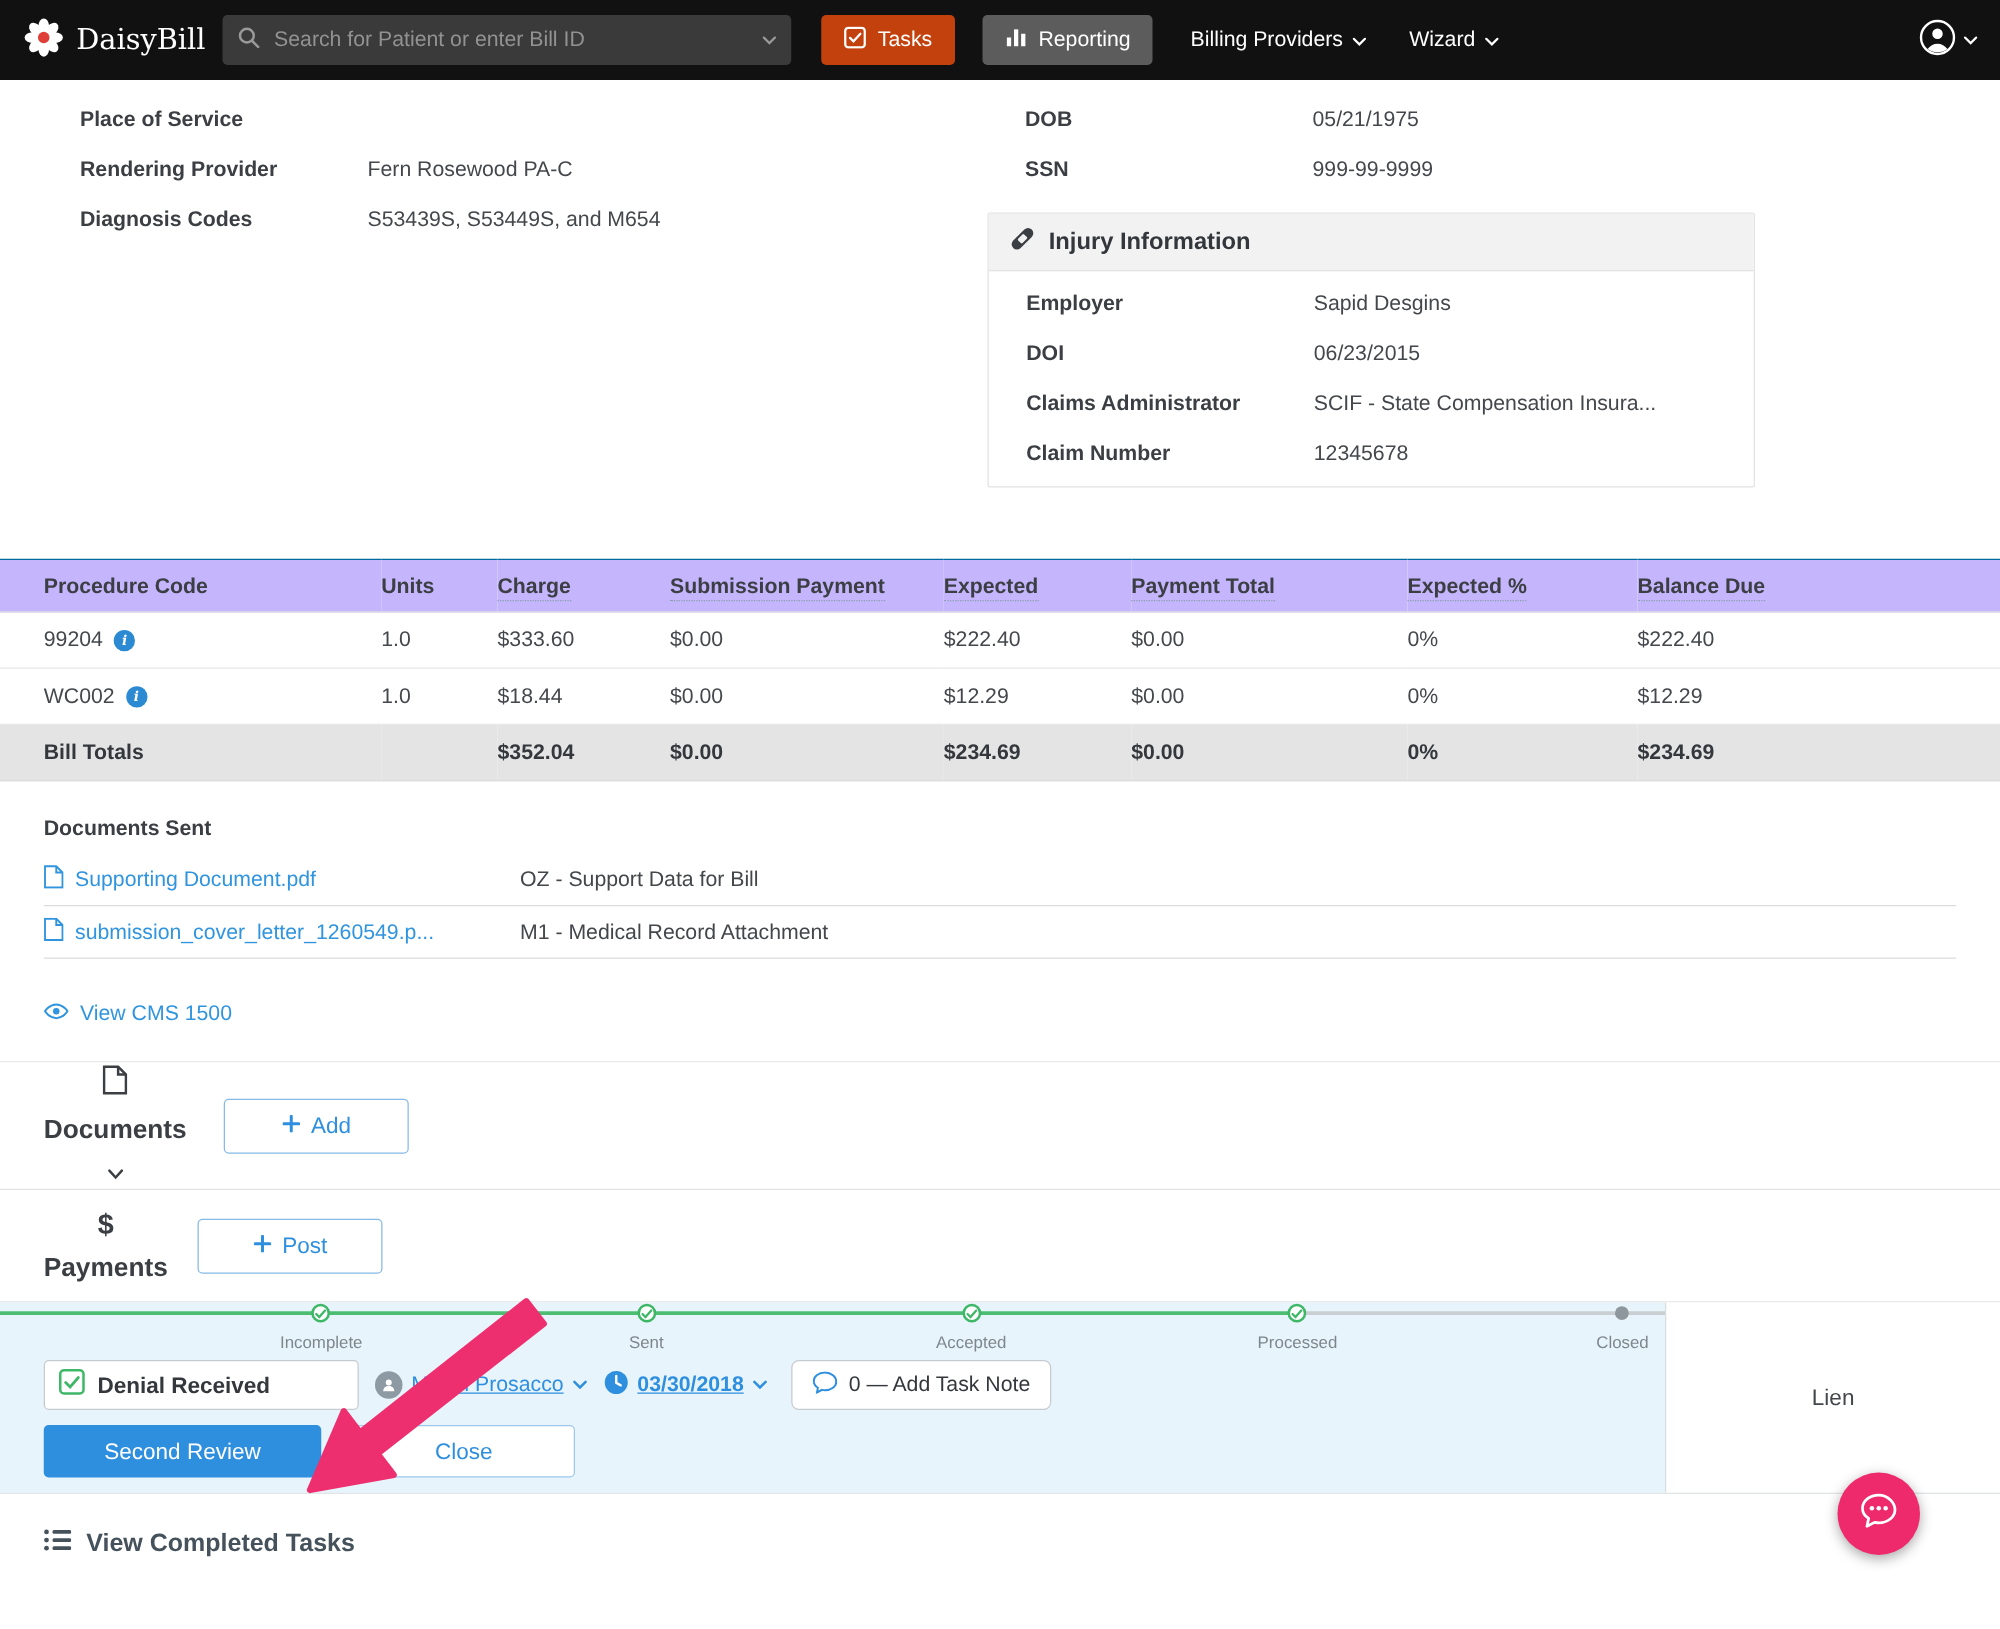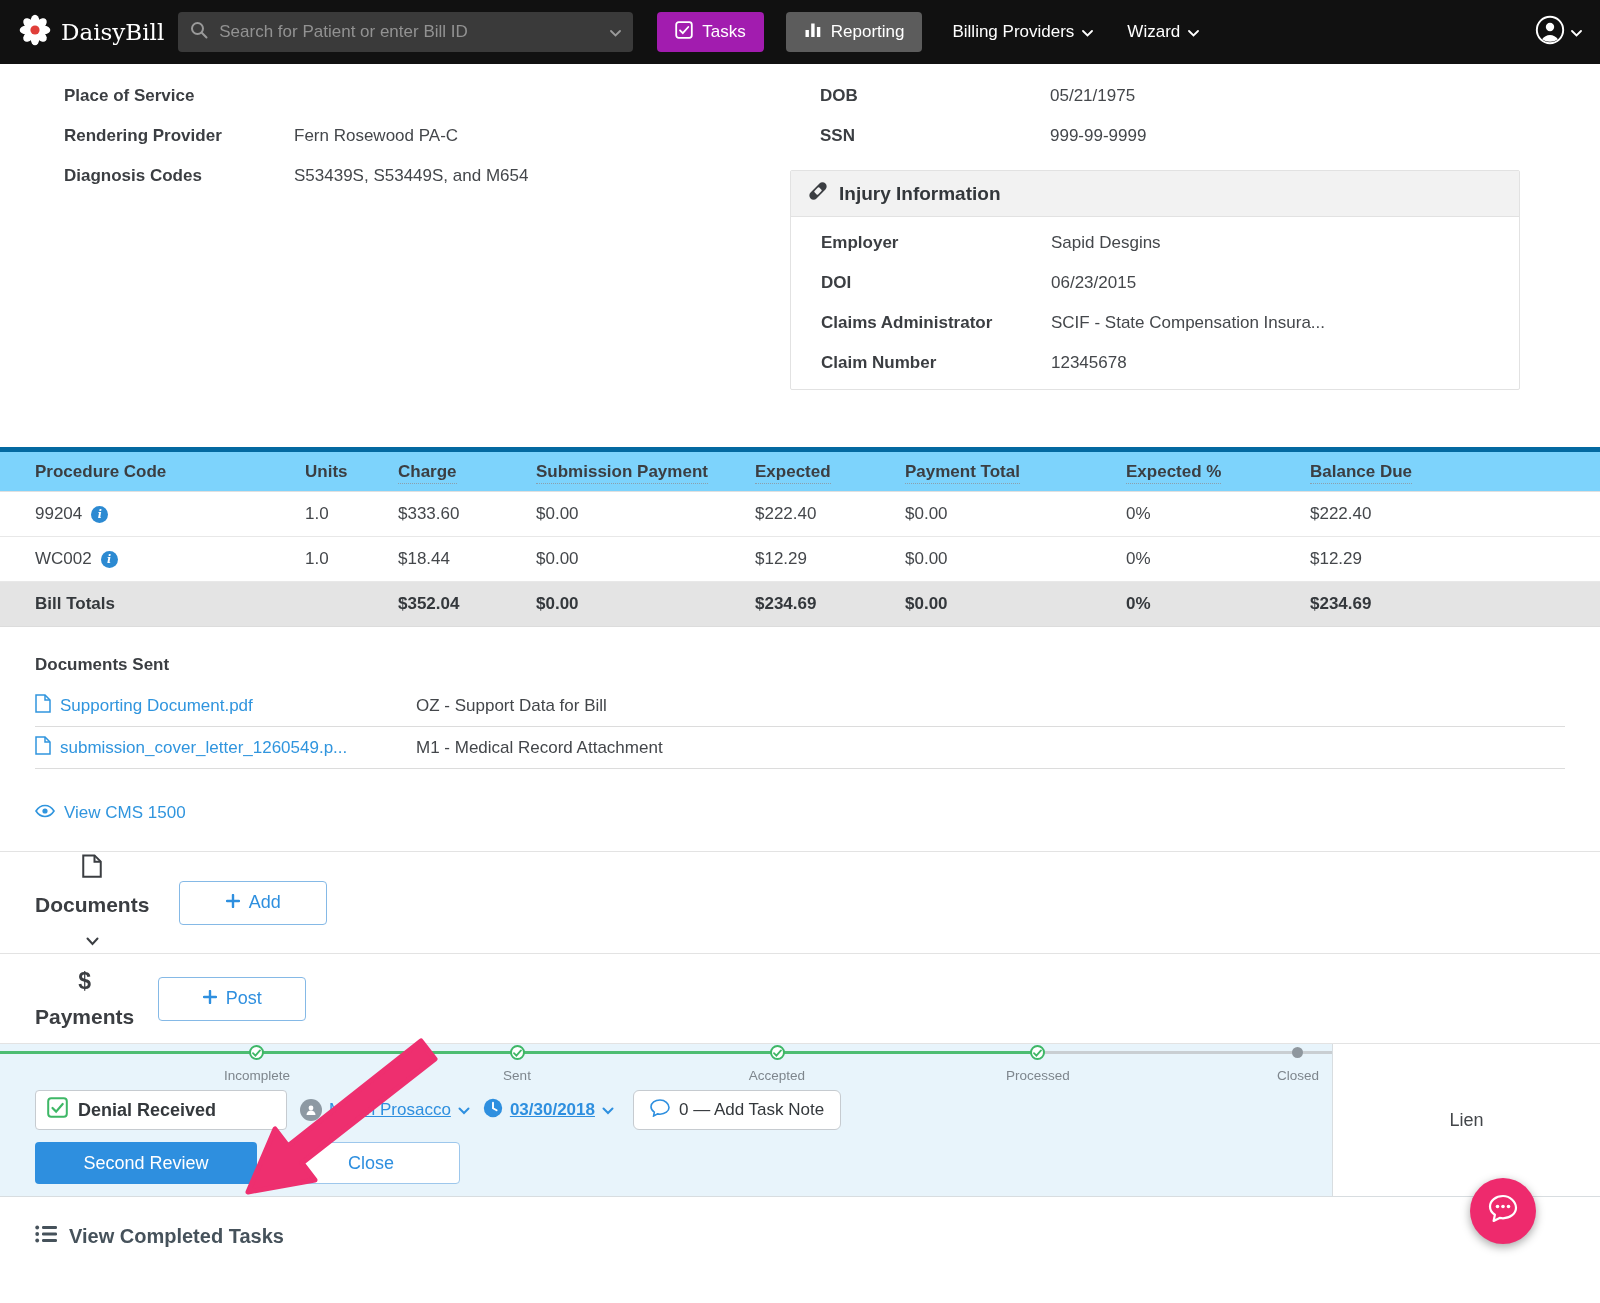"Tasks" .nav-btn.tasks { background: #a21caf -> #c2410c }
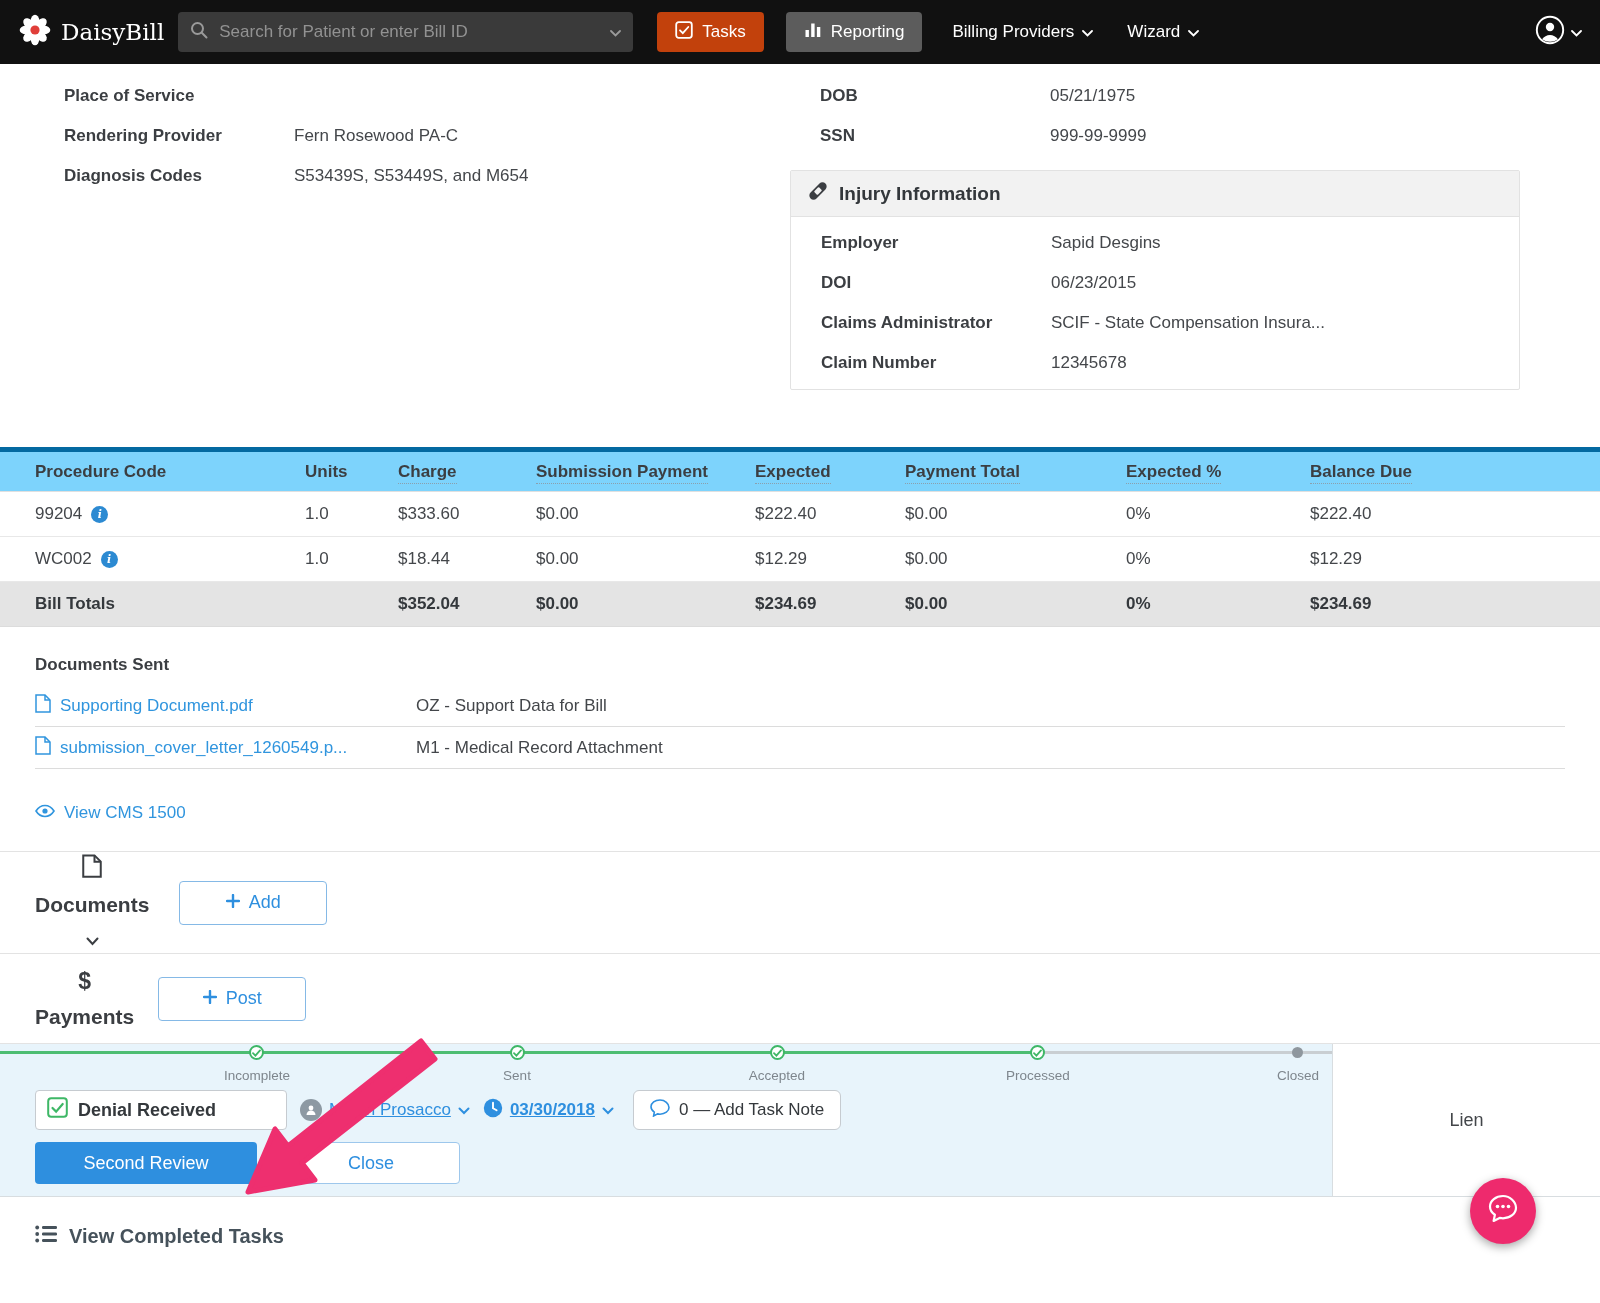"DOB" .right-col { width: 730px -> 614px }
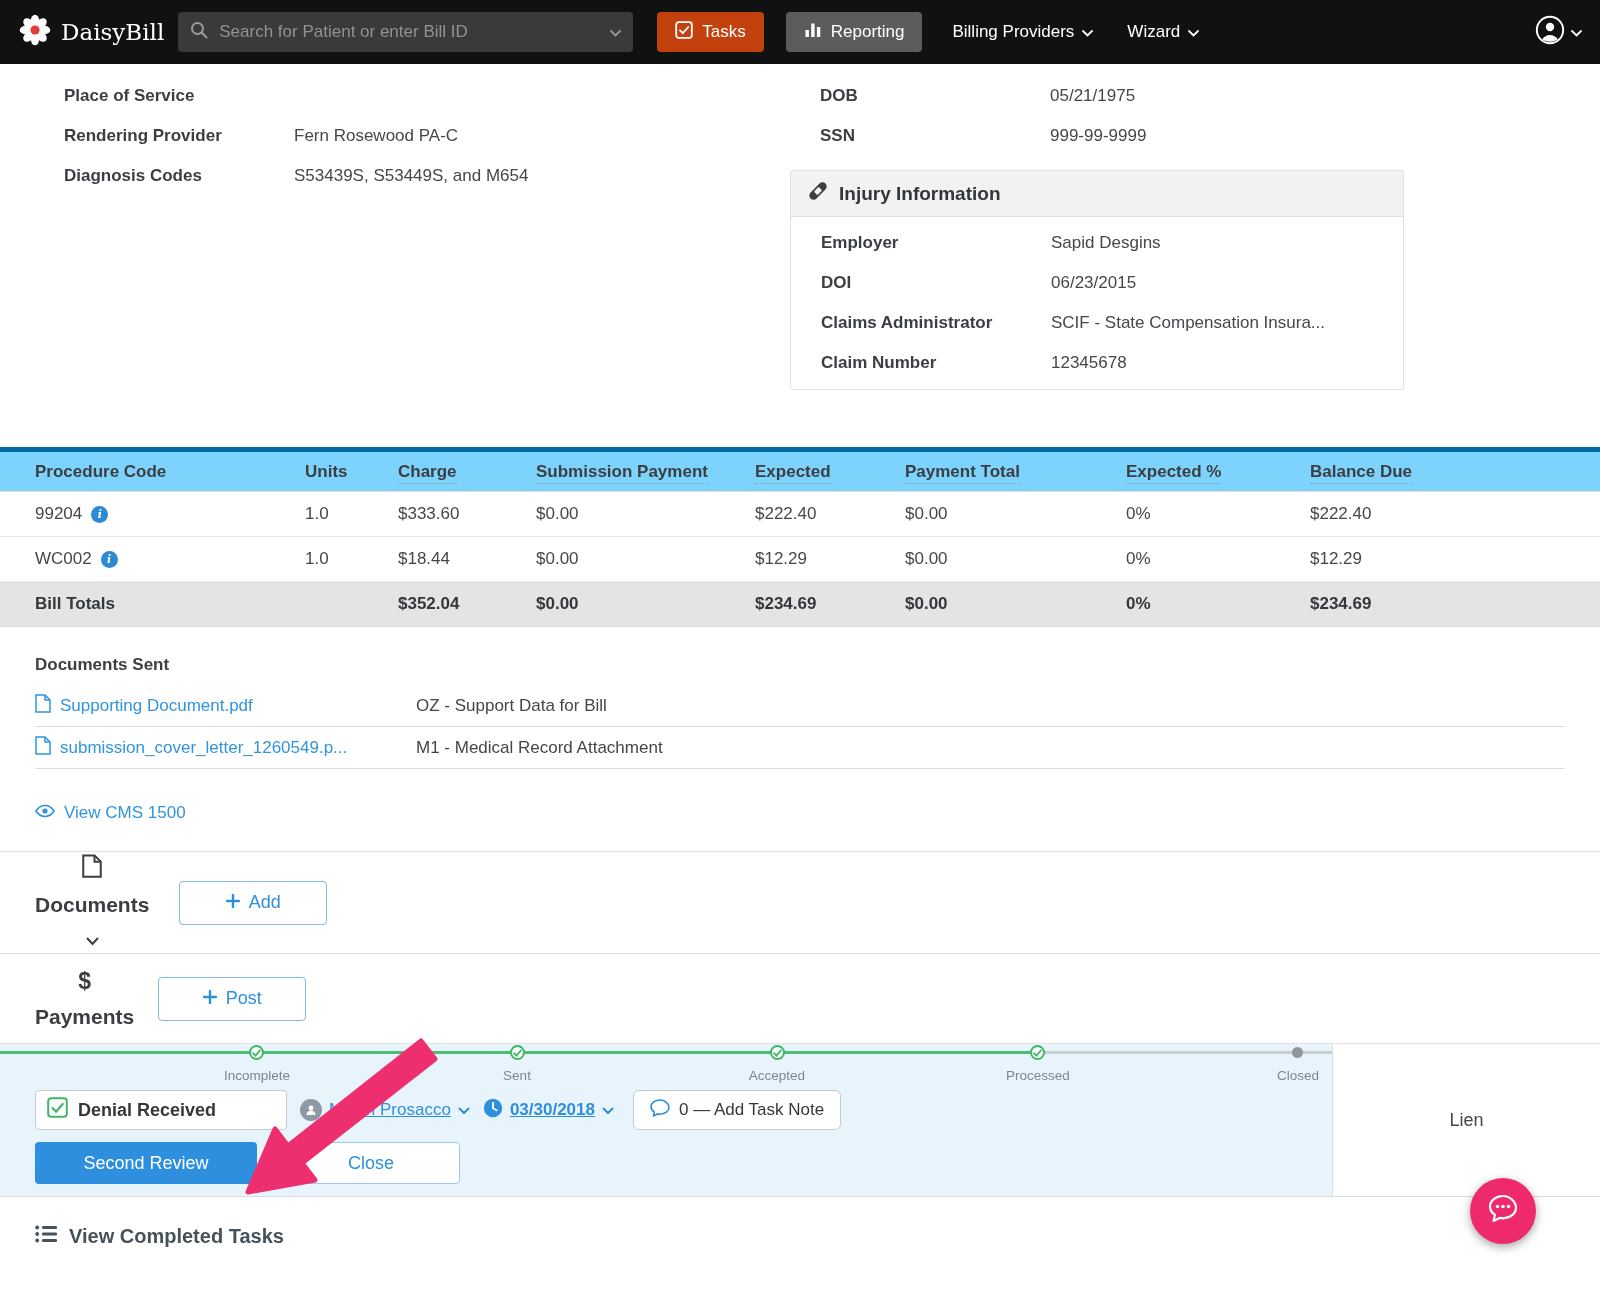"Procedure Code" .proc-table thead tr { background: #7dd3fc -> #c4b5fd; border-top: 5px solid #0369a1 -> 1px solid #0369a1 }
